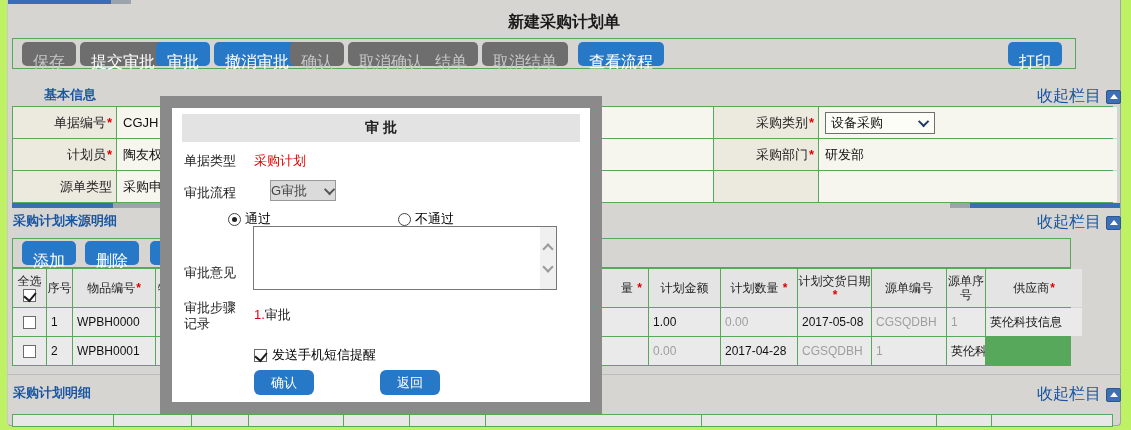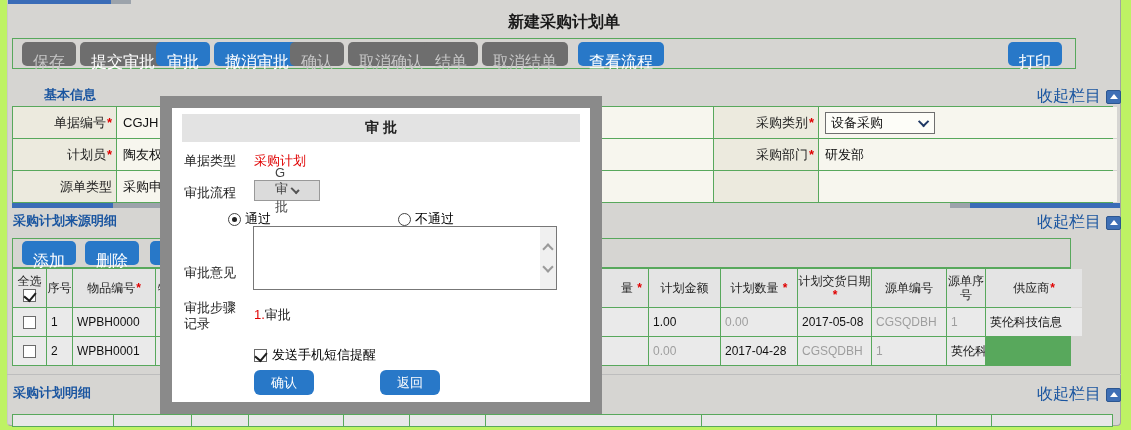"G审批" .msel { margin-left: none -> 16px; padding: 0 20px -> 0 0 }
